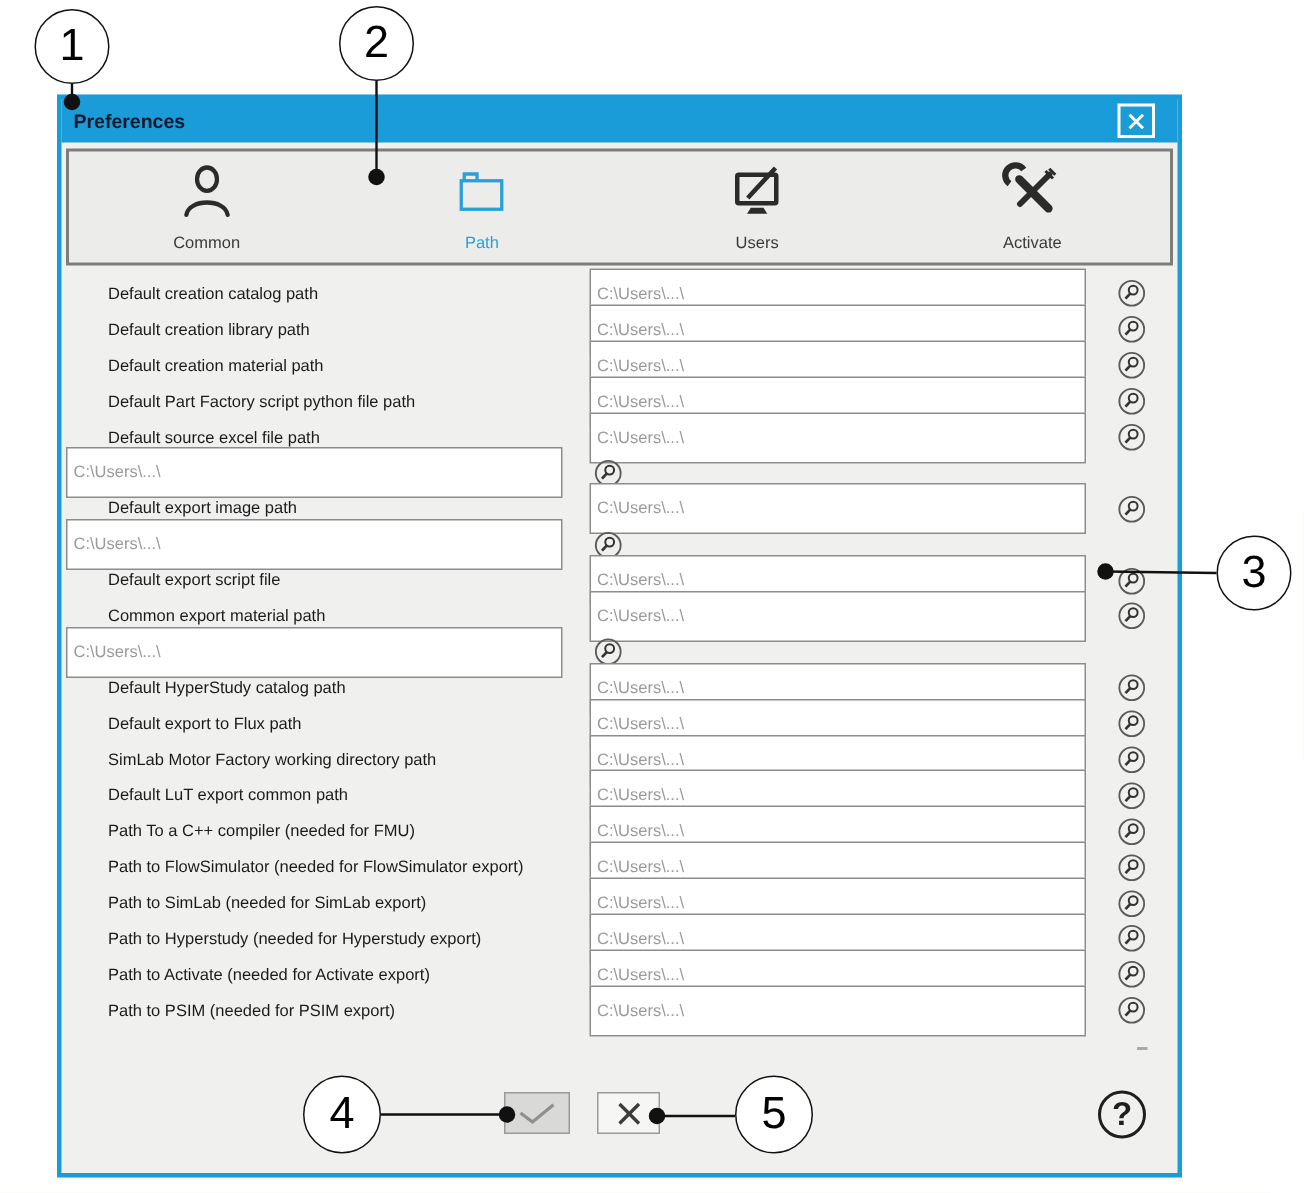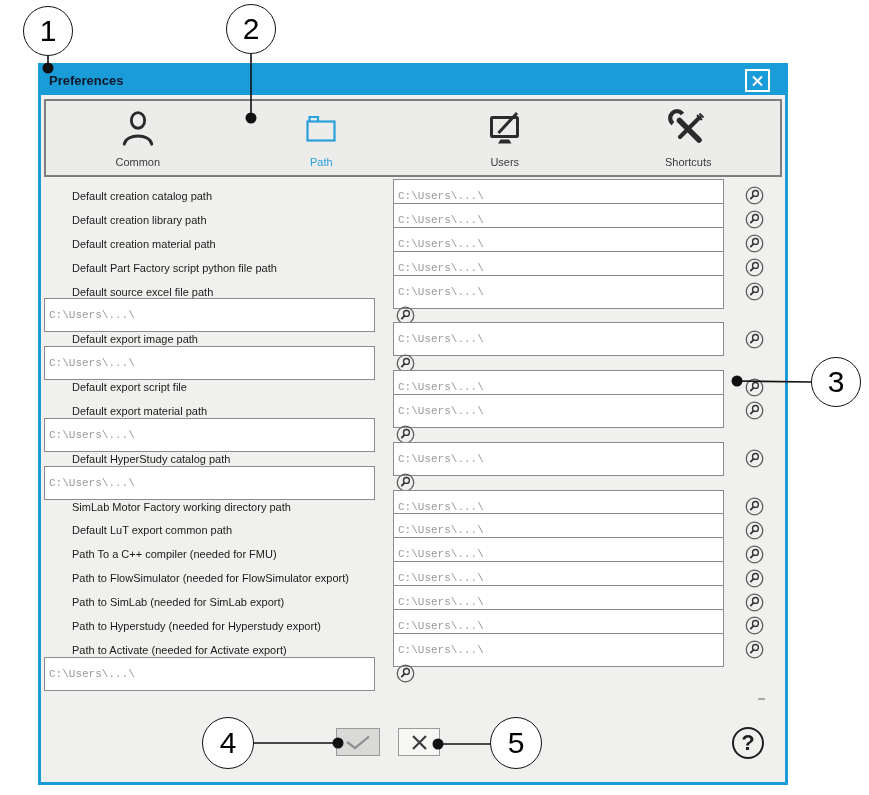"Shortcuts" span.tab-label { text: Shortcuts -> Activate }
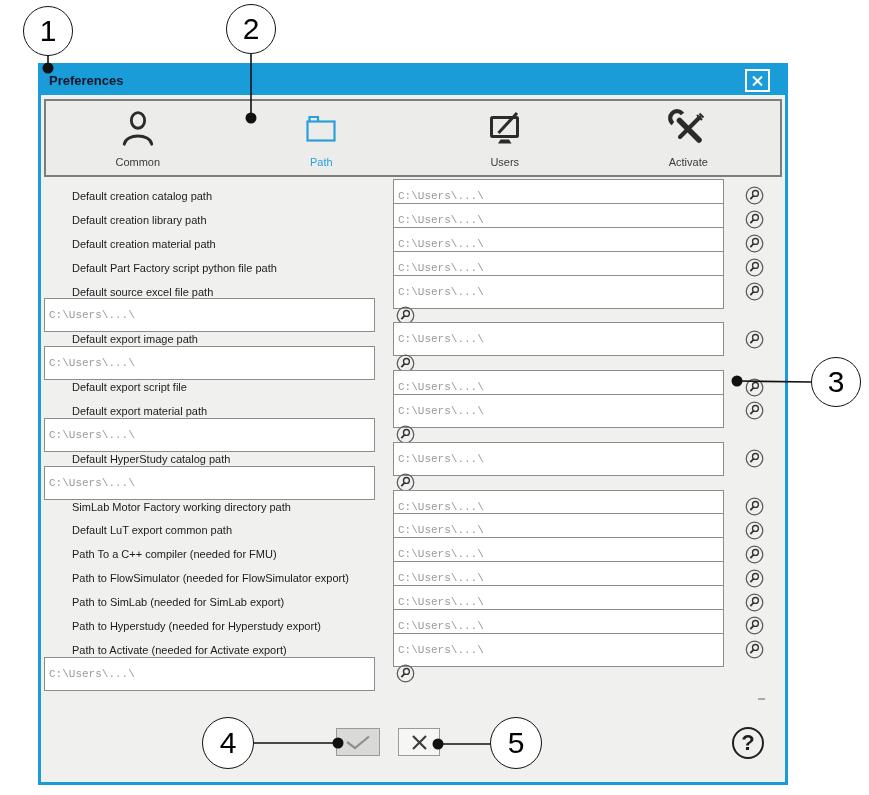"C:\Users\...\" .row input { font-family: Liberation Mono, monospace -> Liberation Sans, sans-serif }
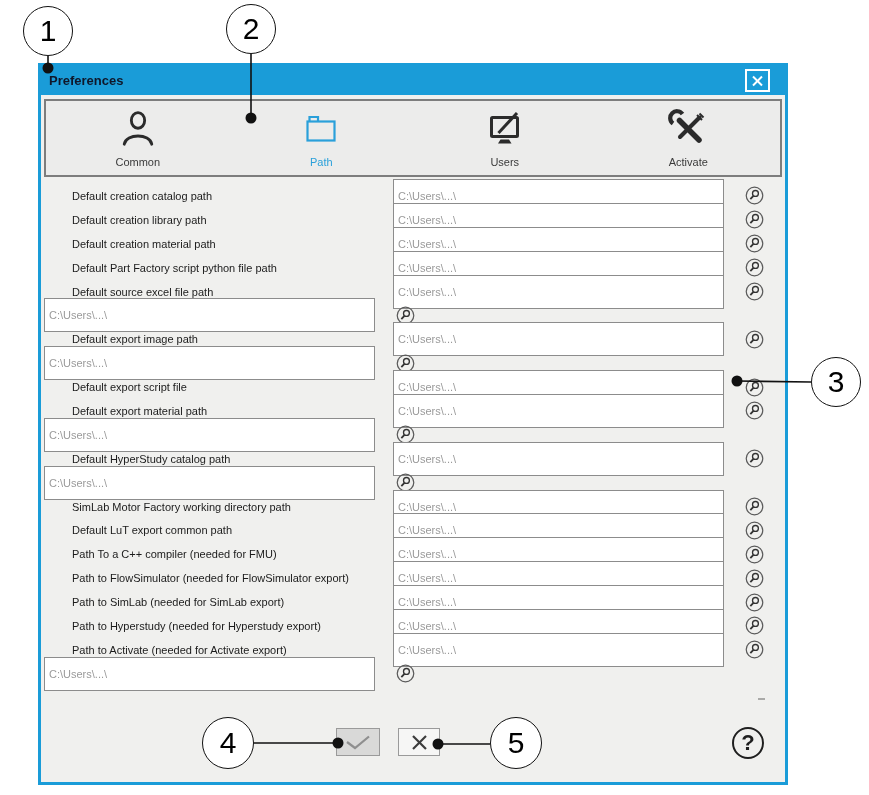"Default export material path" span.row-label { text: Default -> Common }
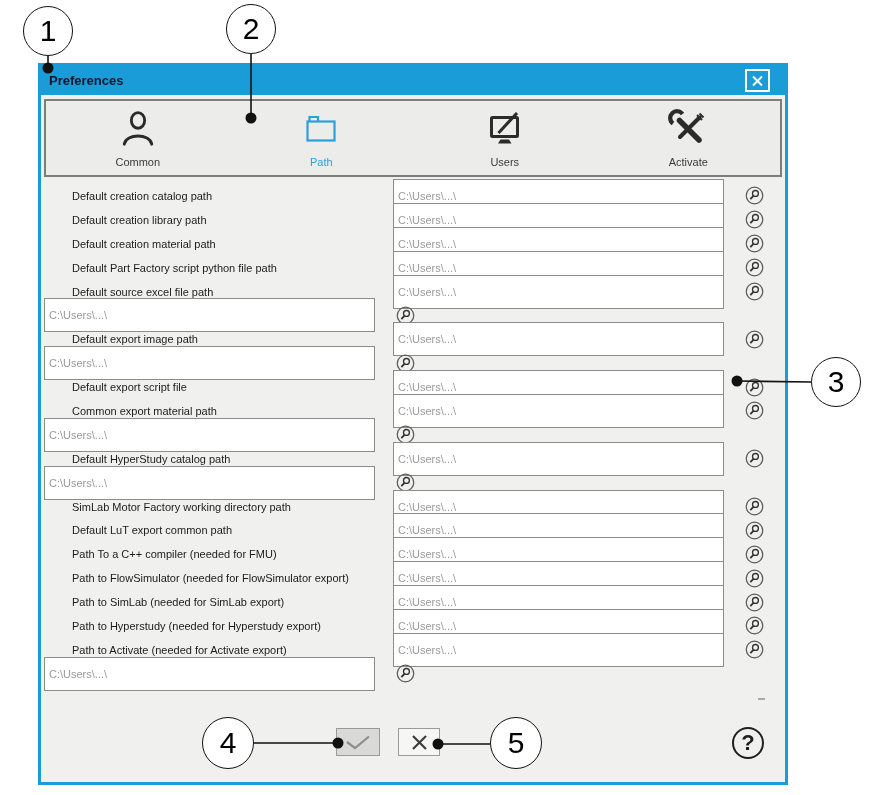"Default export to Flux path" span.row-label { html: none -> <span>Default export to Flux path</span> }
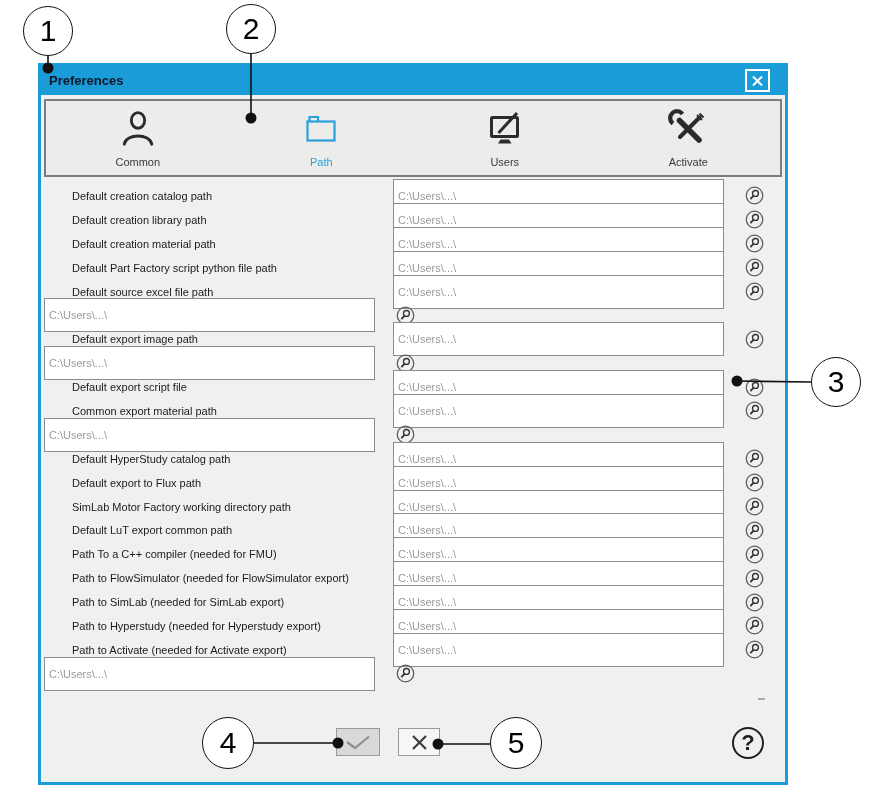"Path to PSIM (needed for" span.row-label { html: none -> <span>Path to PSIM (needed for PSIM export)</span> }
